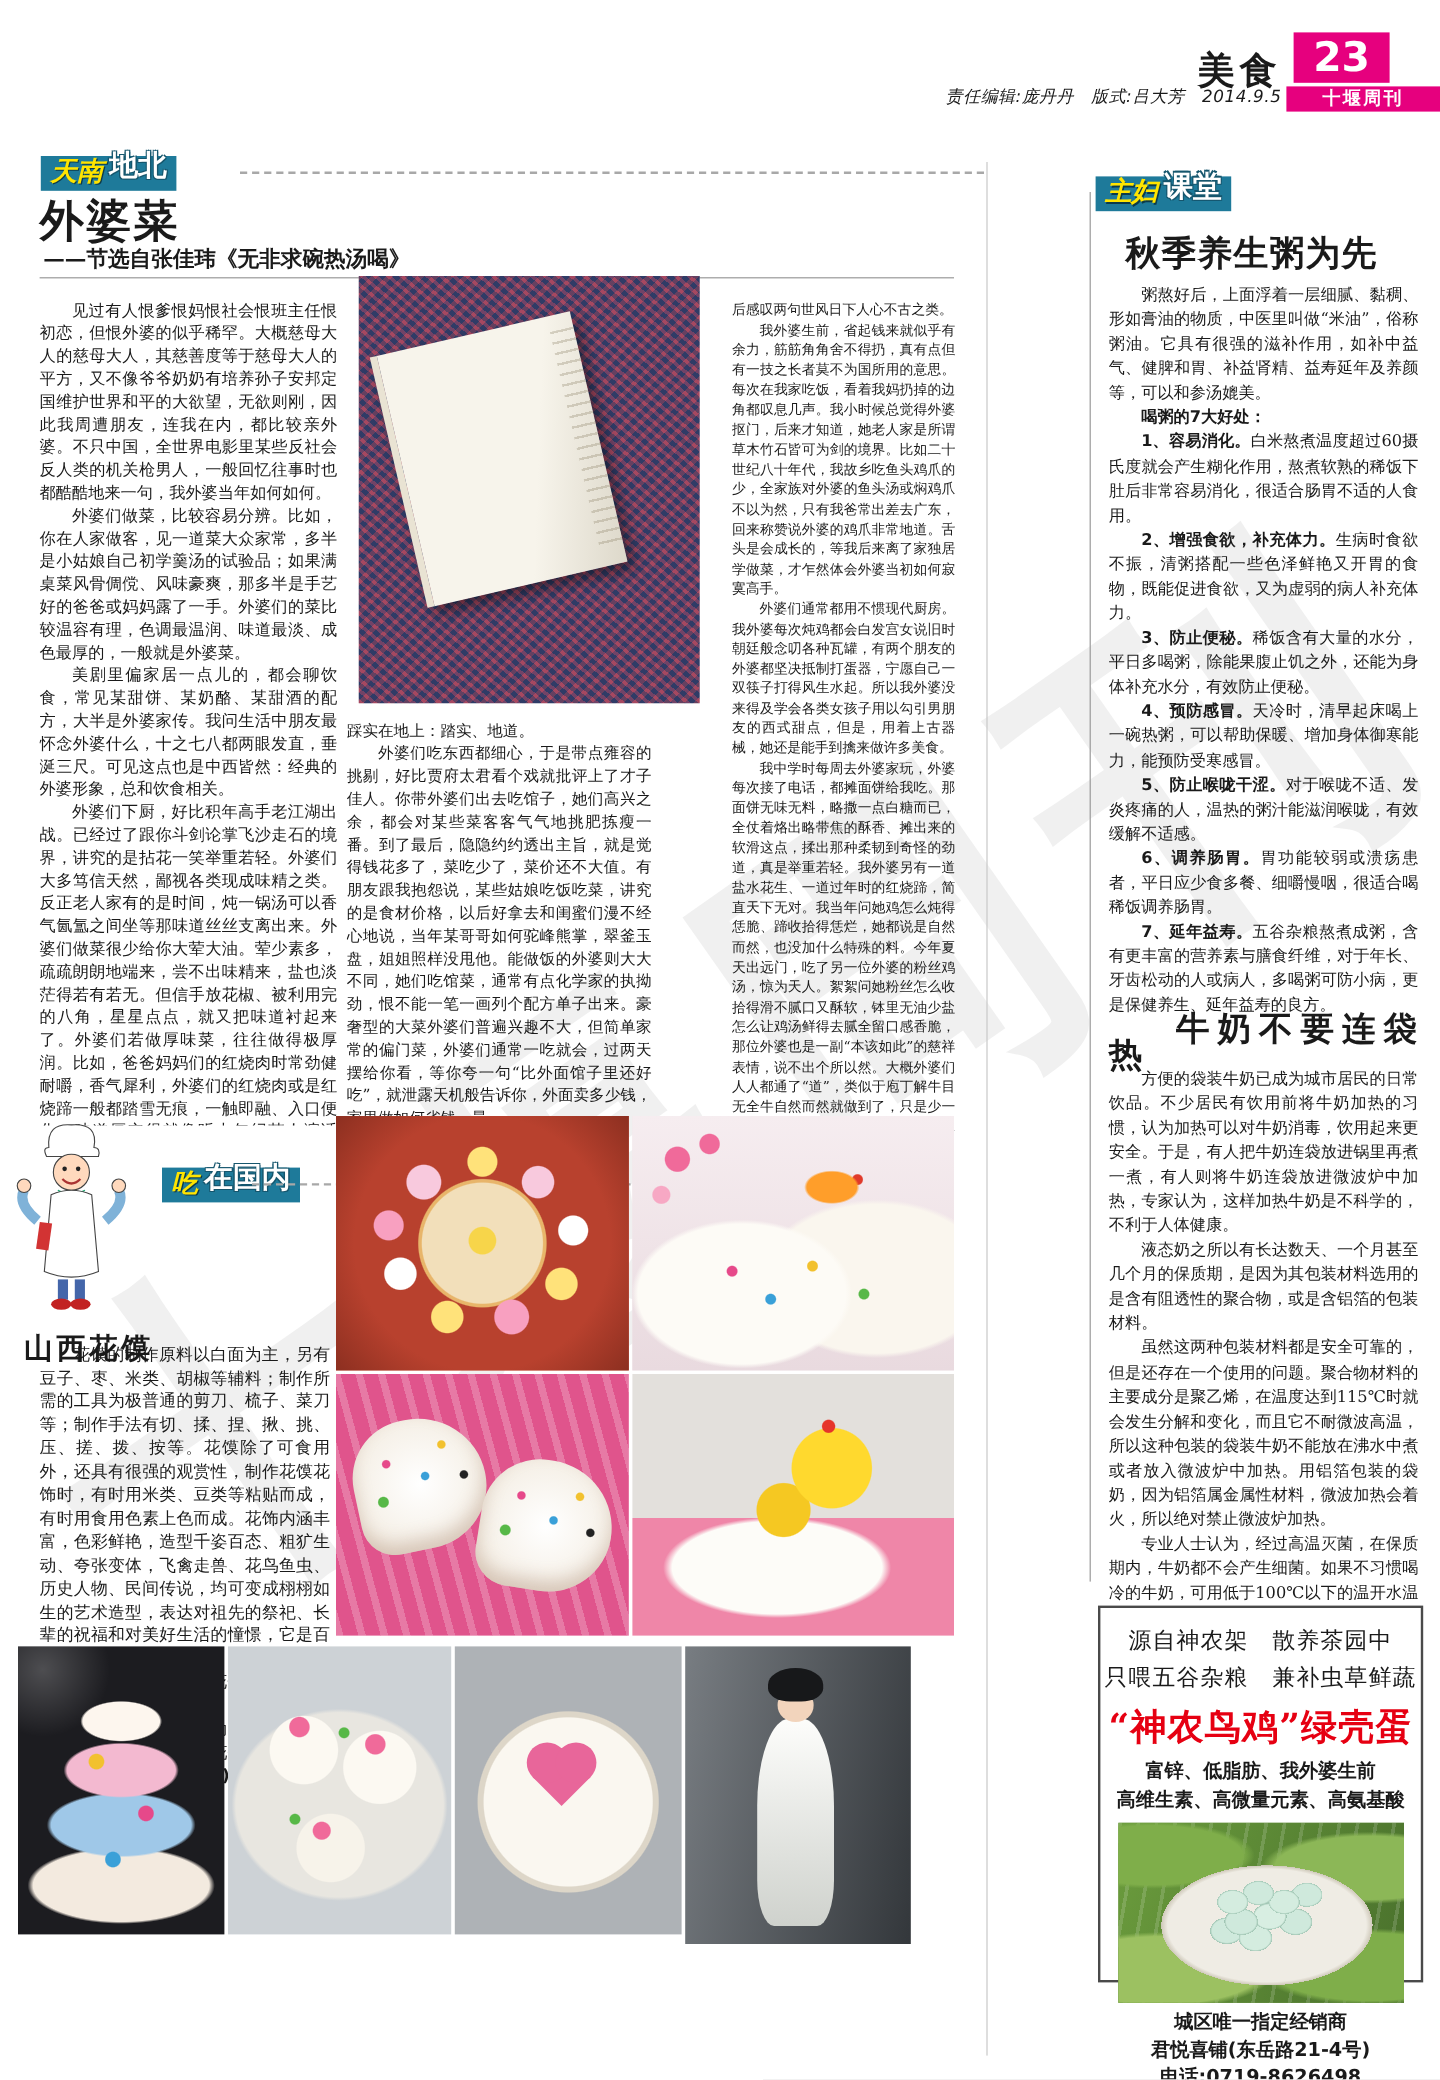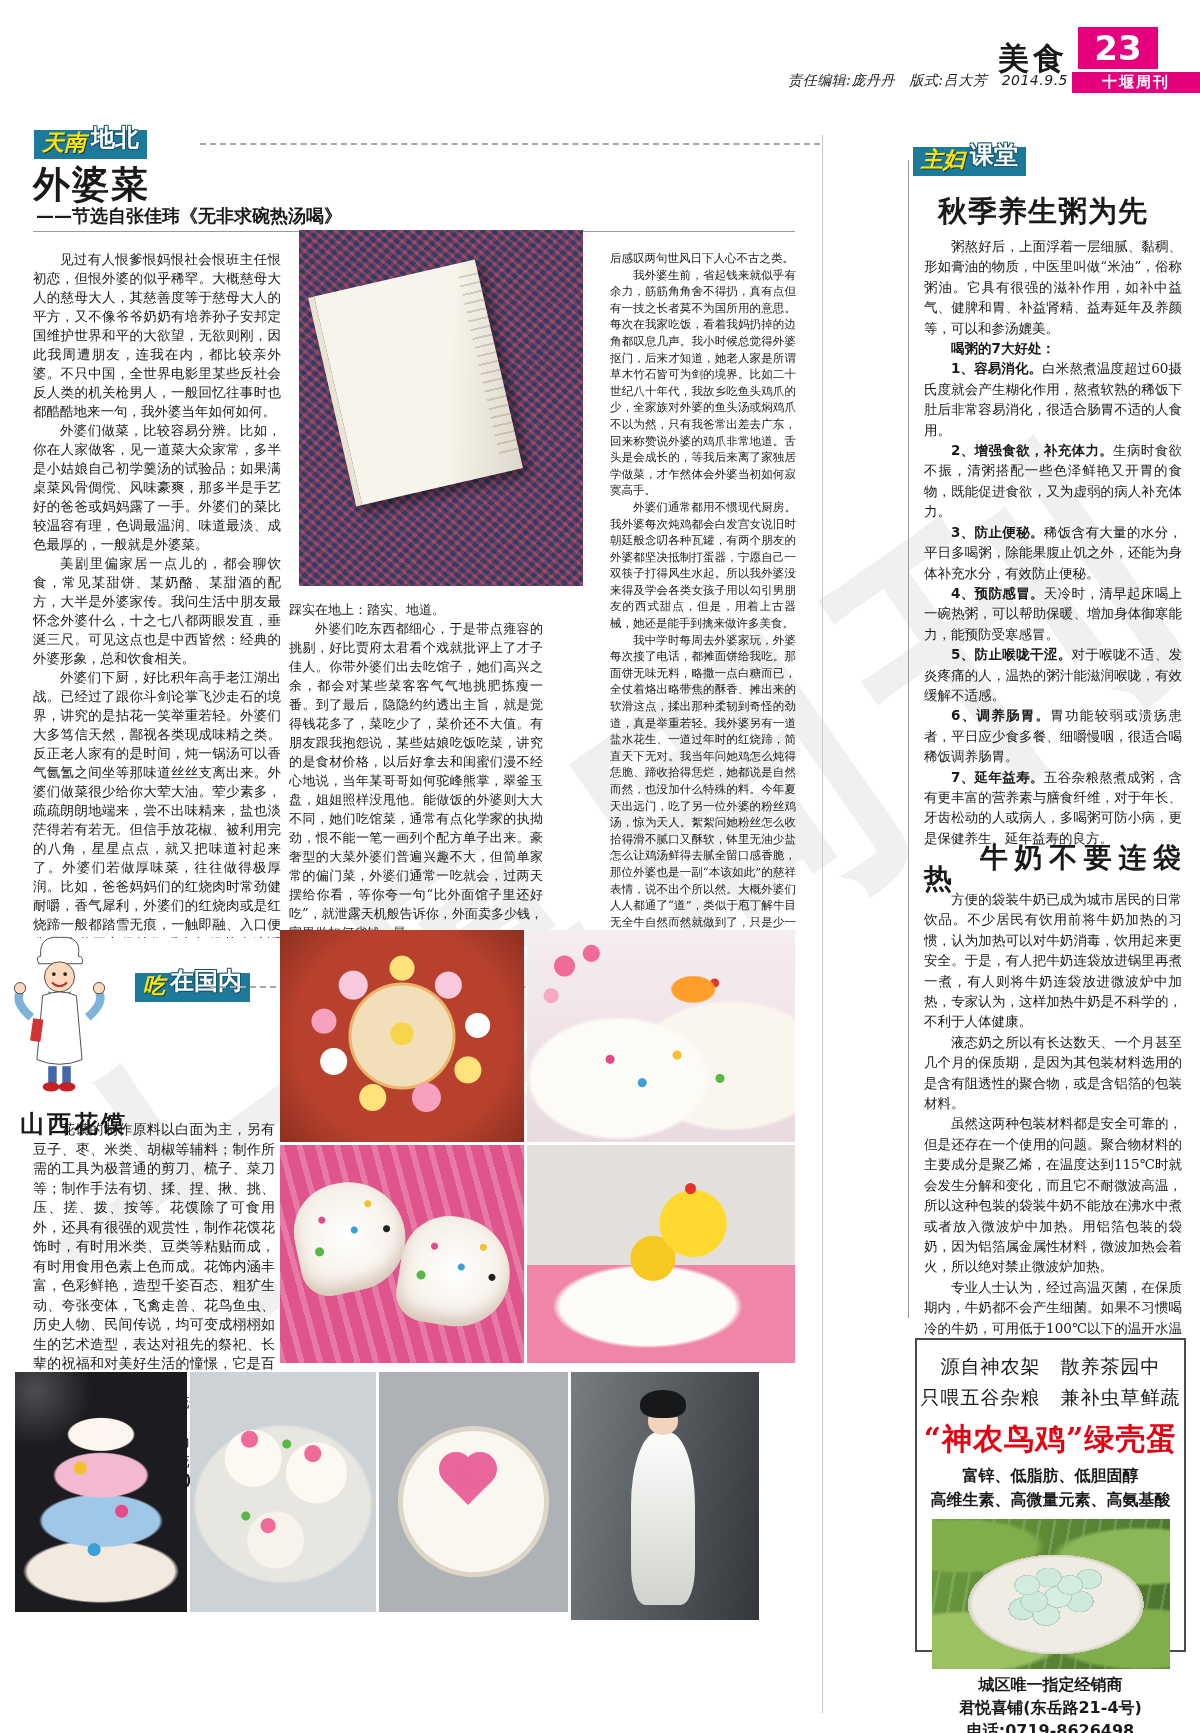"富锌、低脂肪、低胆固醇" p.feat { text: 低胆固醇 -> 我外婆生前 }
